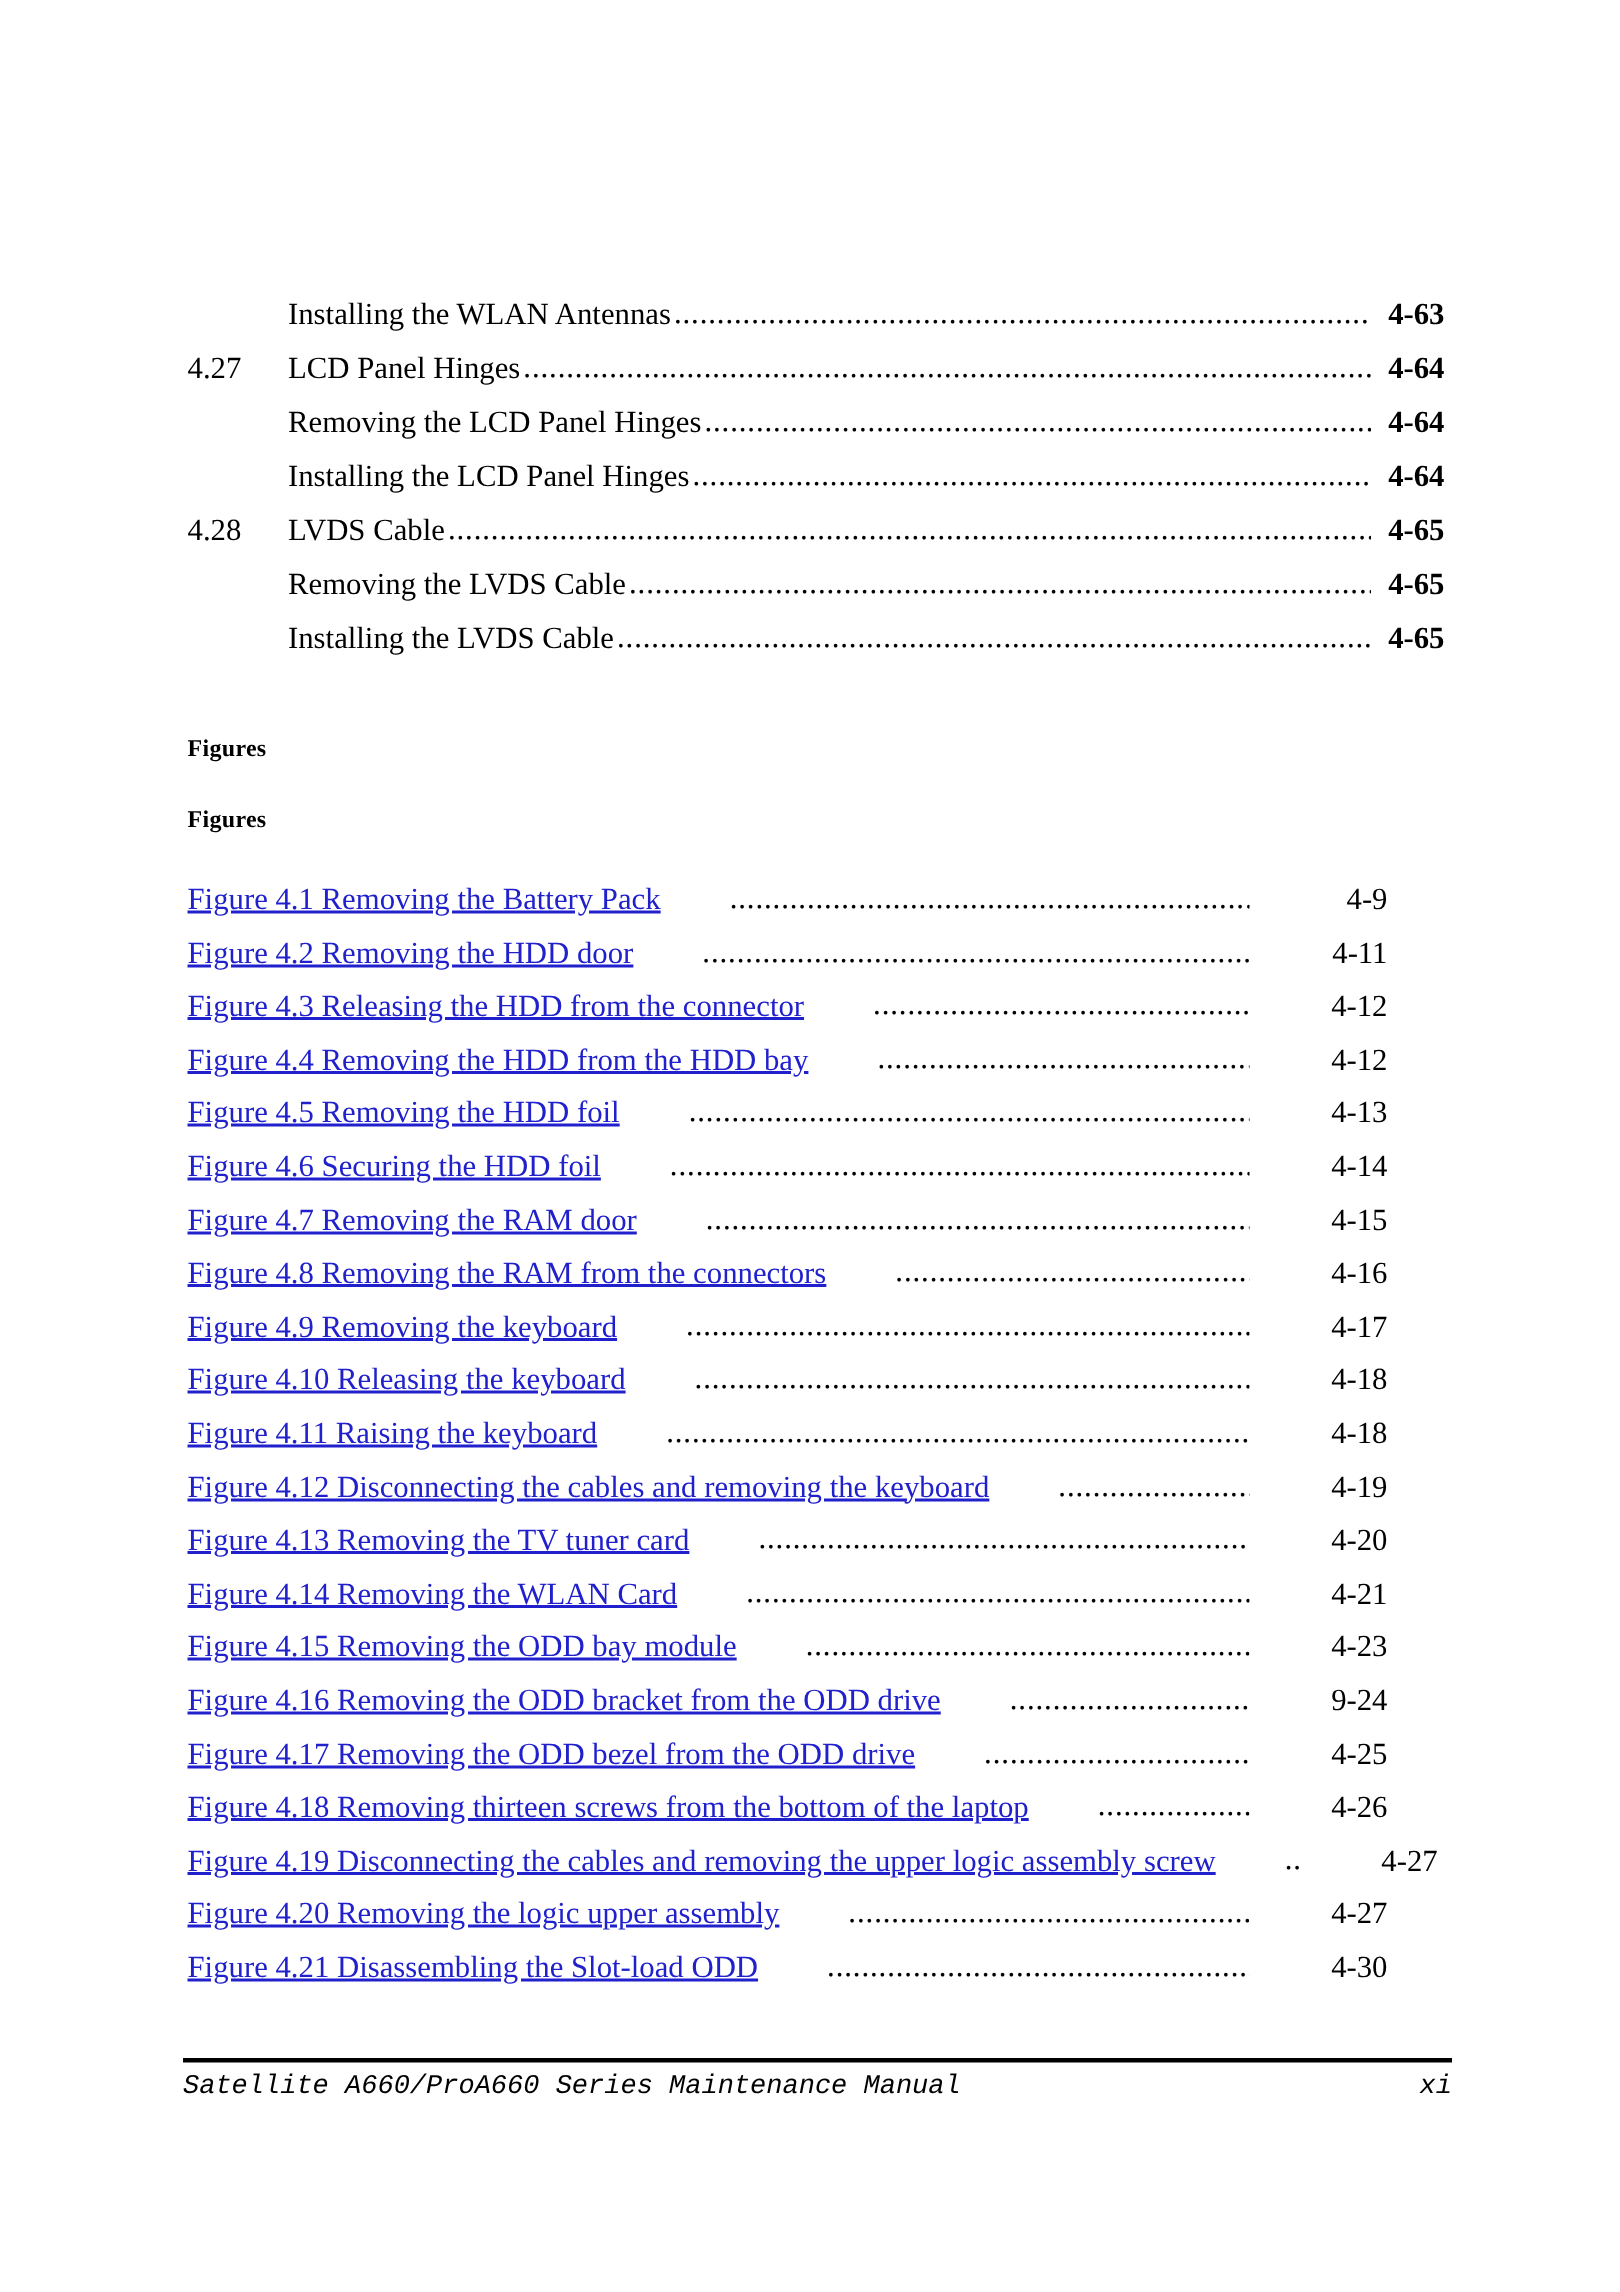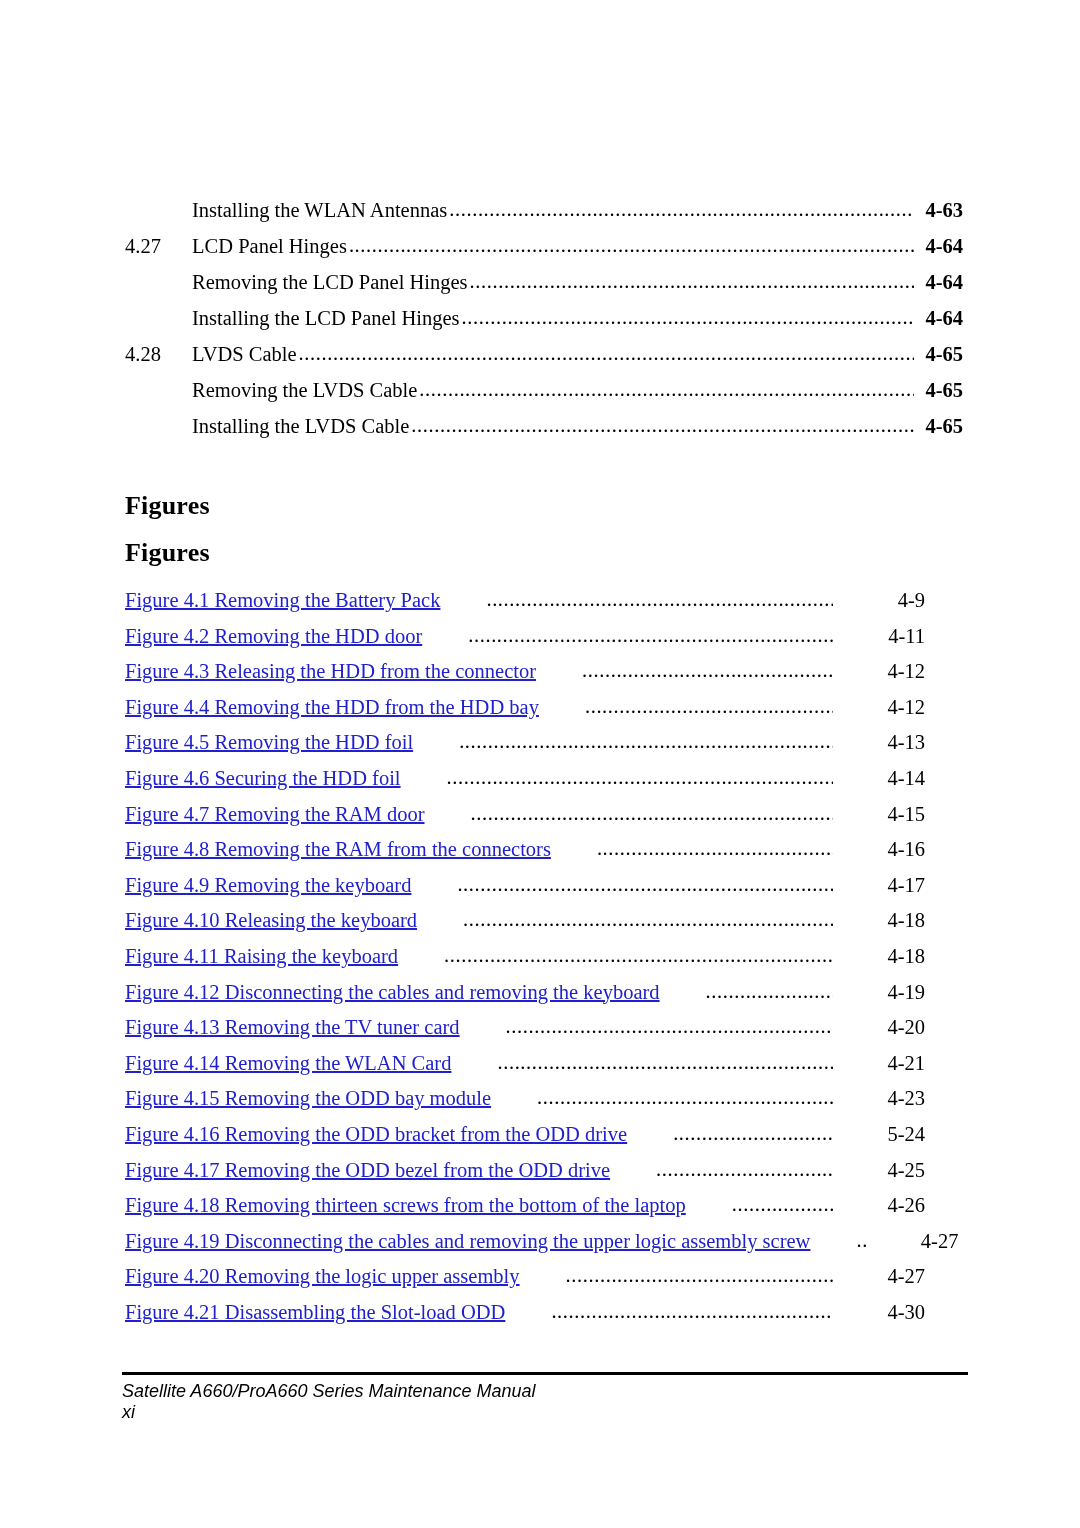"Figures" .fig-heading { font-size: 26px -> 16px }
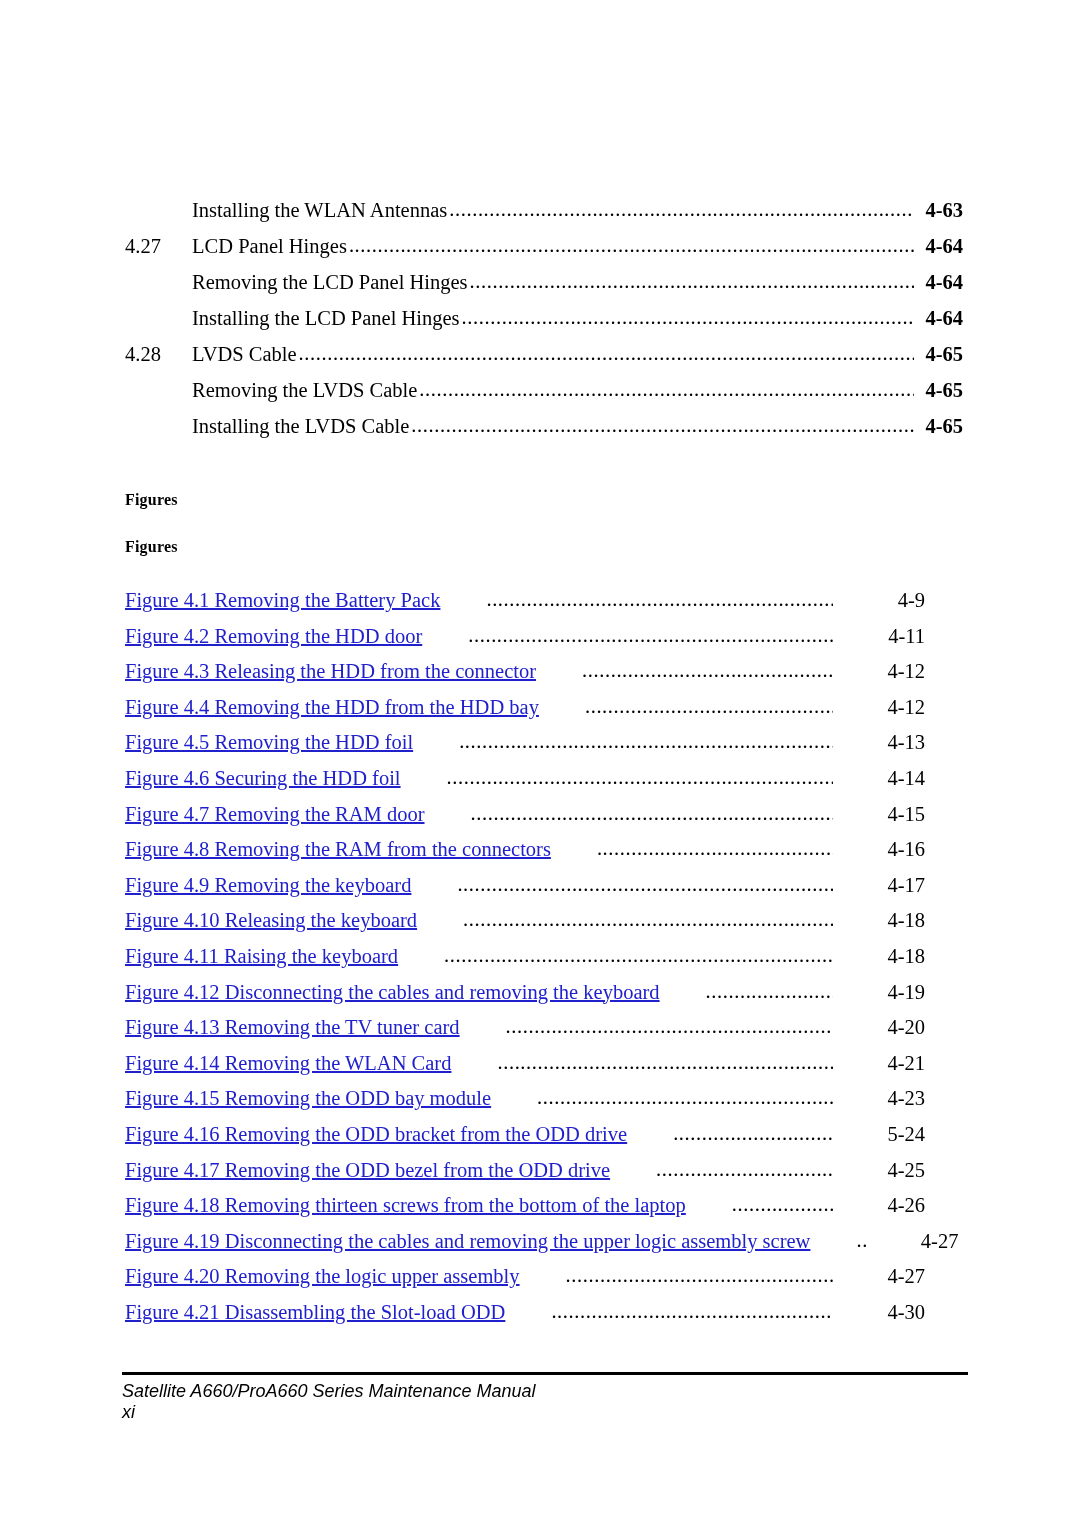"5-24" span.fig-page { text: 5-24 -> 9-24 }
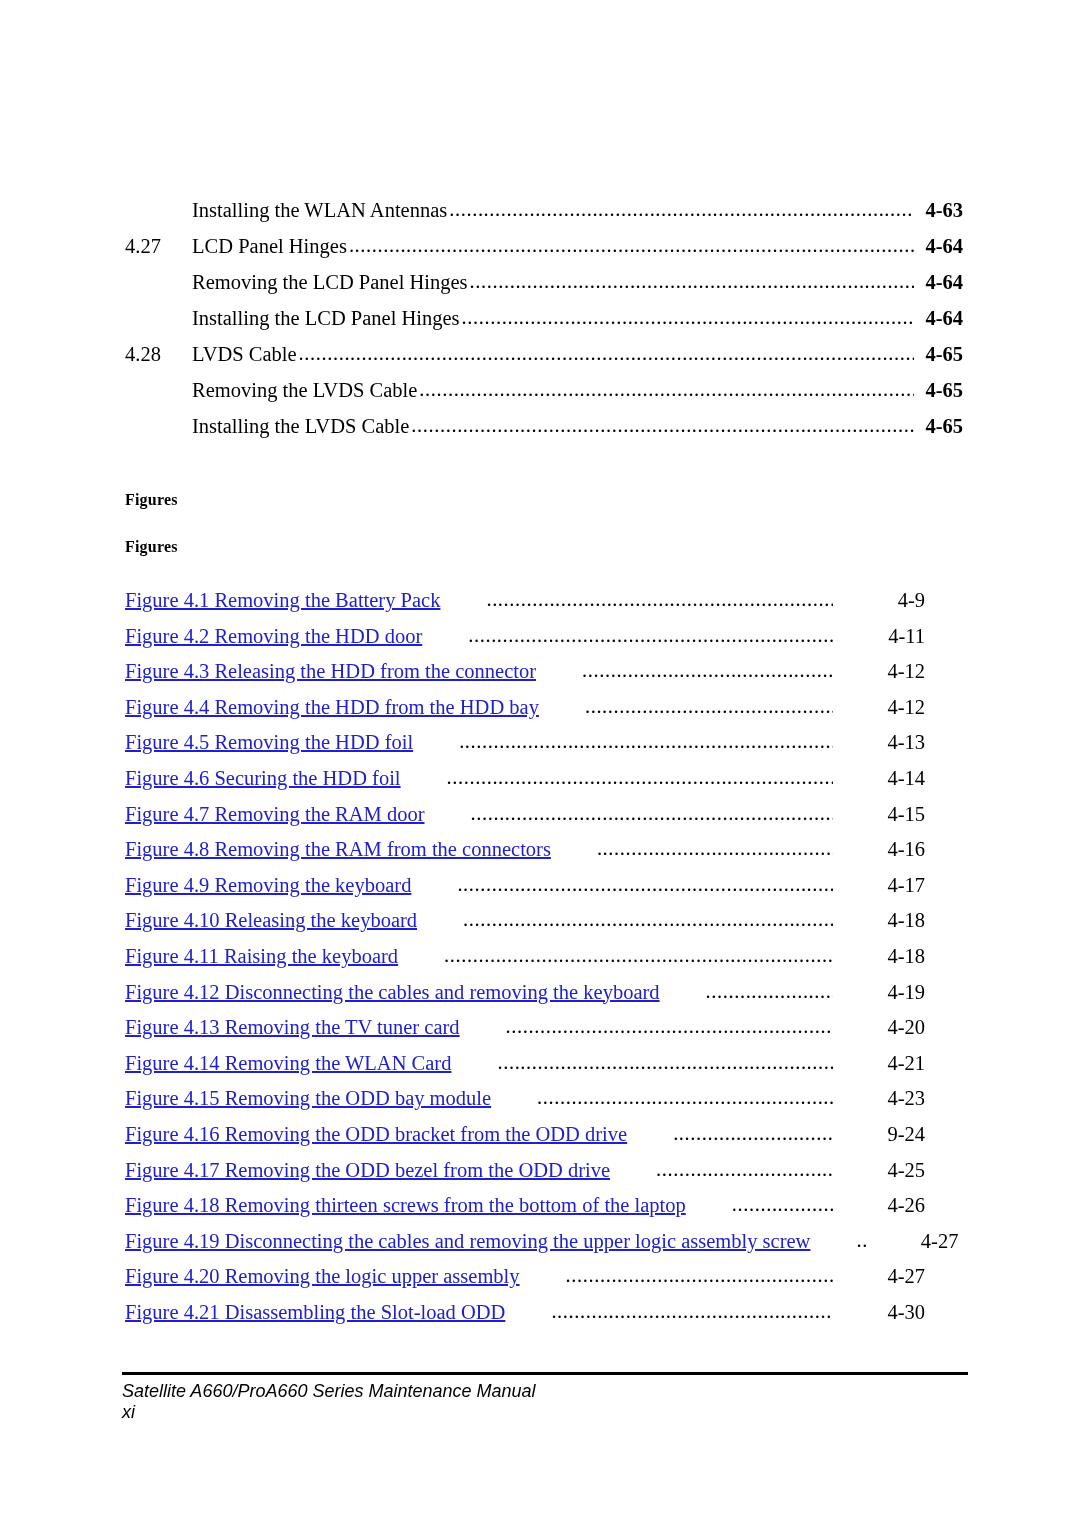"Satellite A660/ProA660 Series" .footer { flex-direction: column -> none; font-family: Liberation Sans, sans-serif -> Liberation Mono, monospace }
